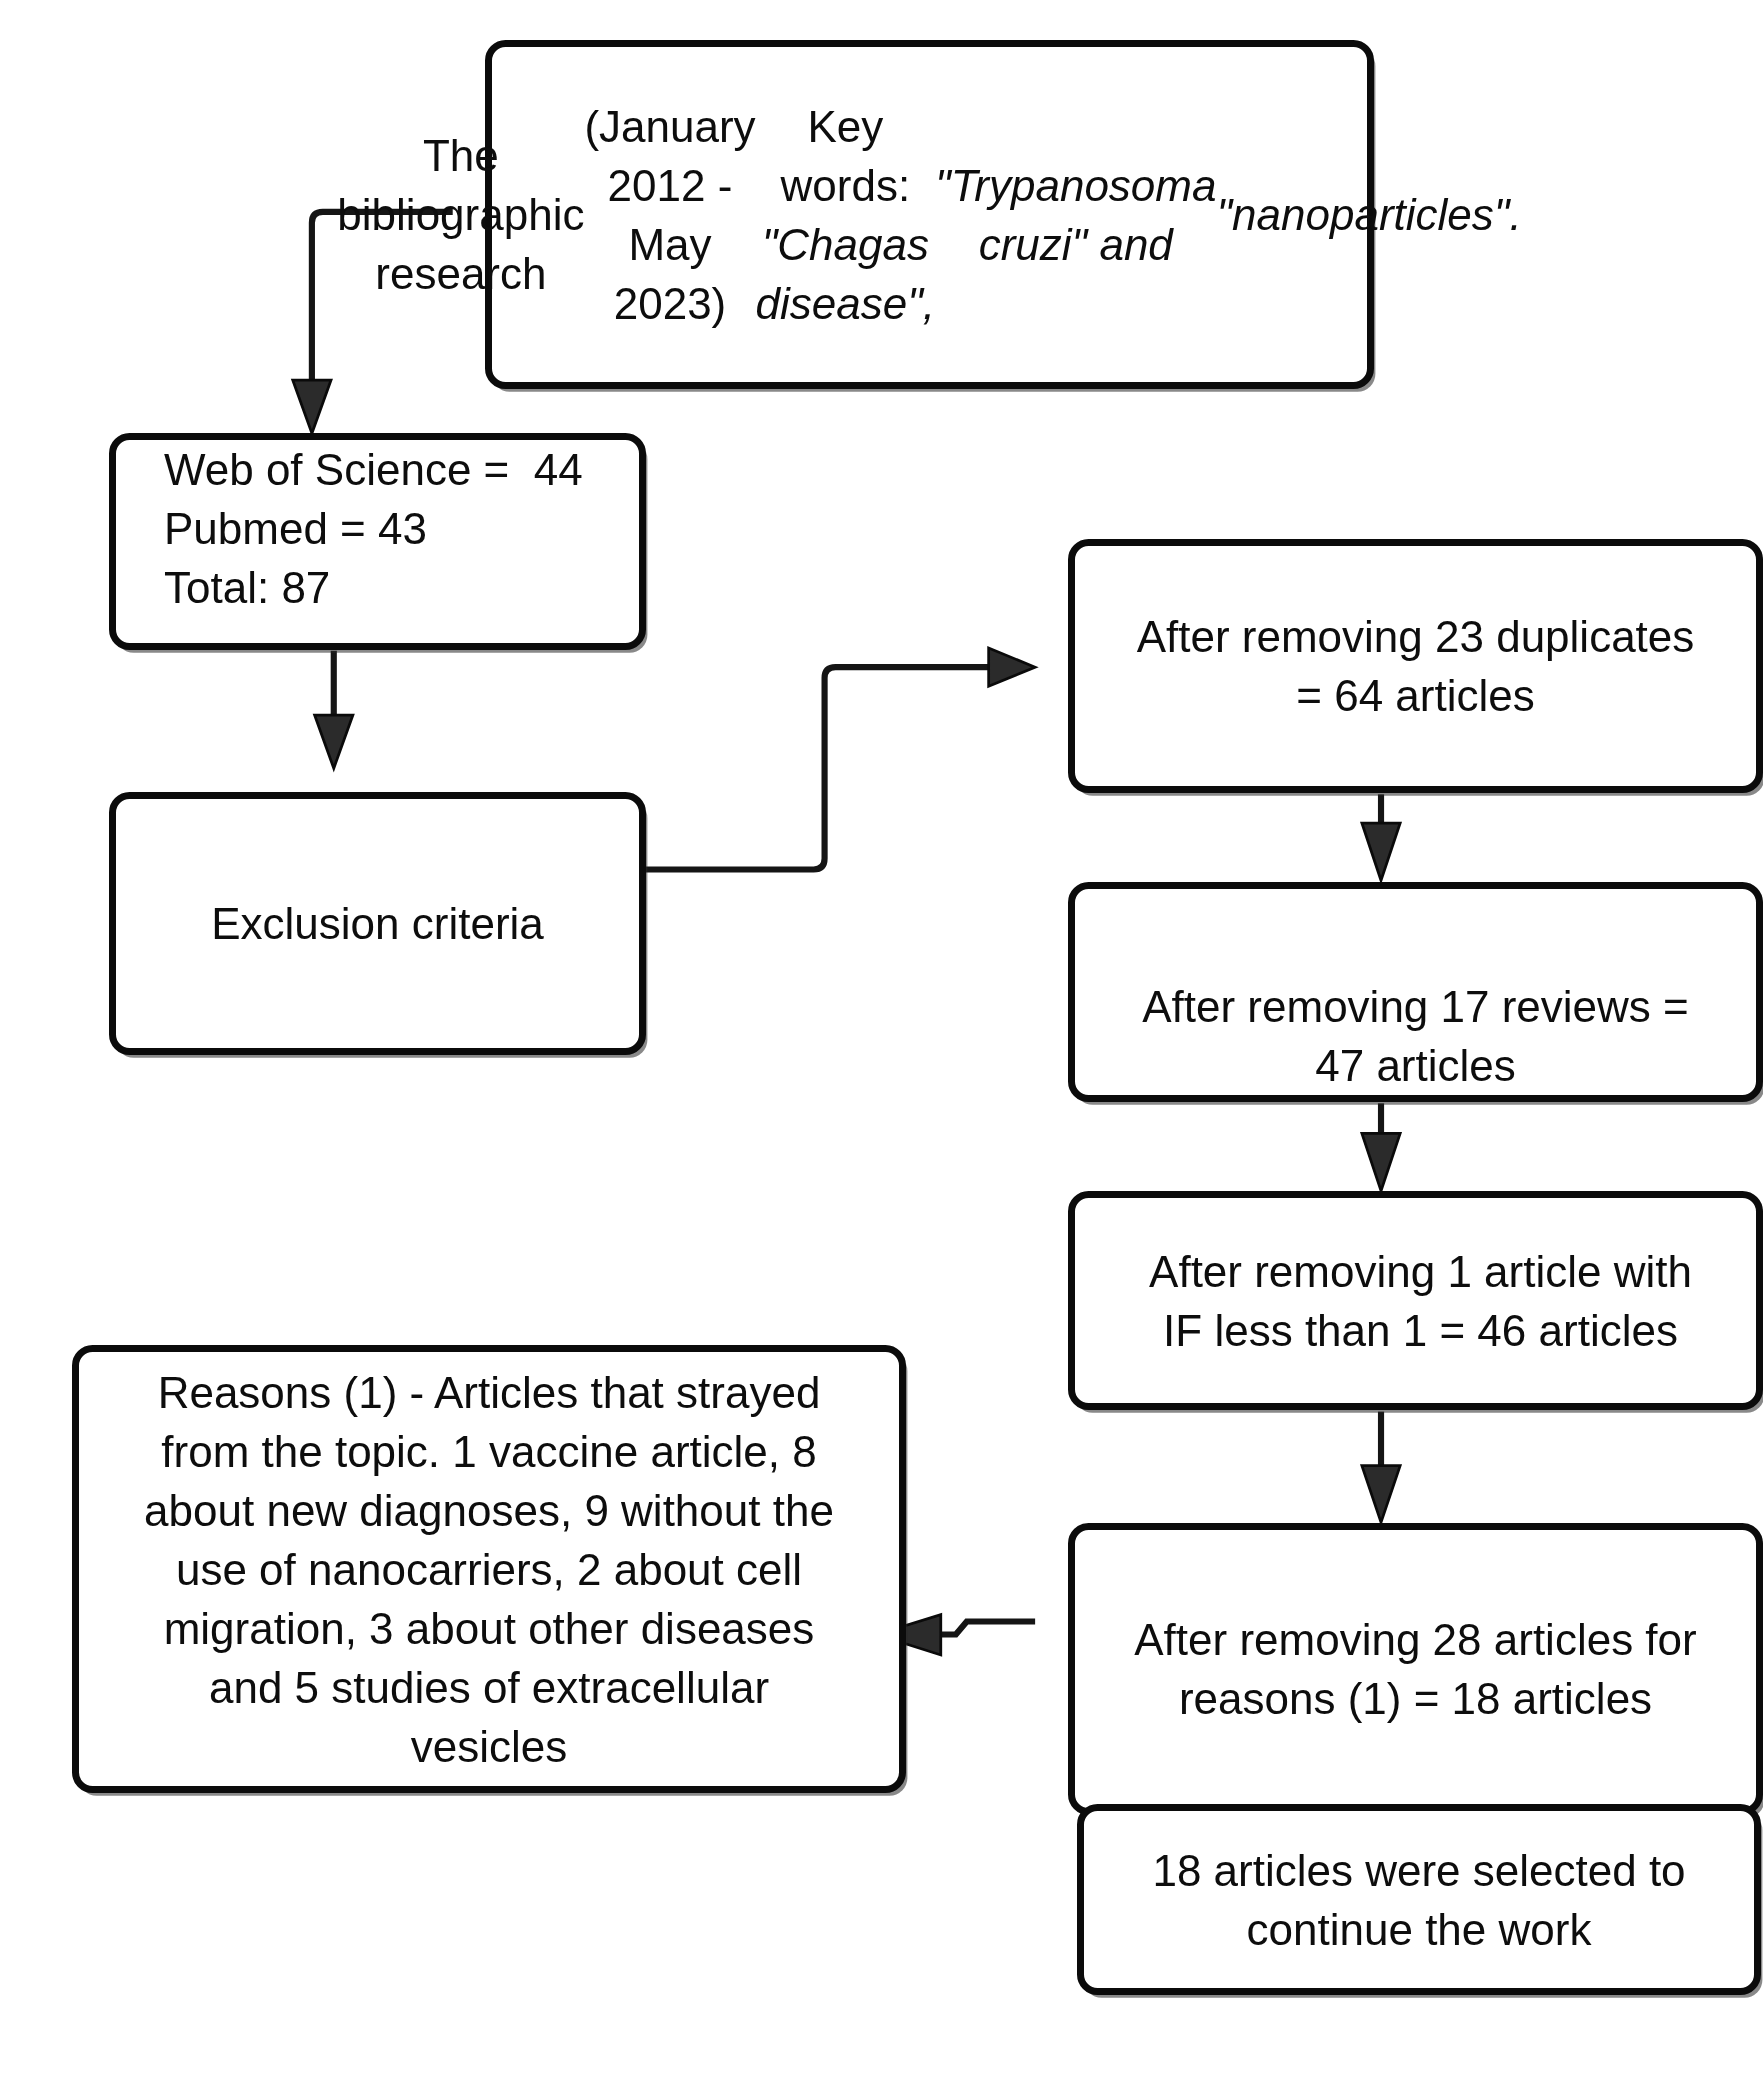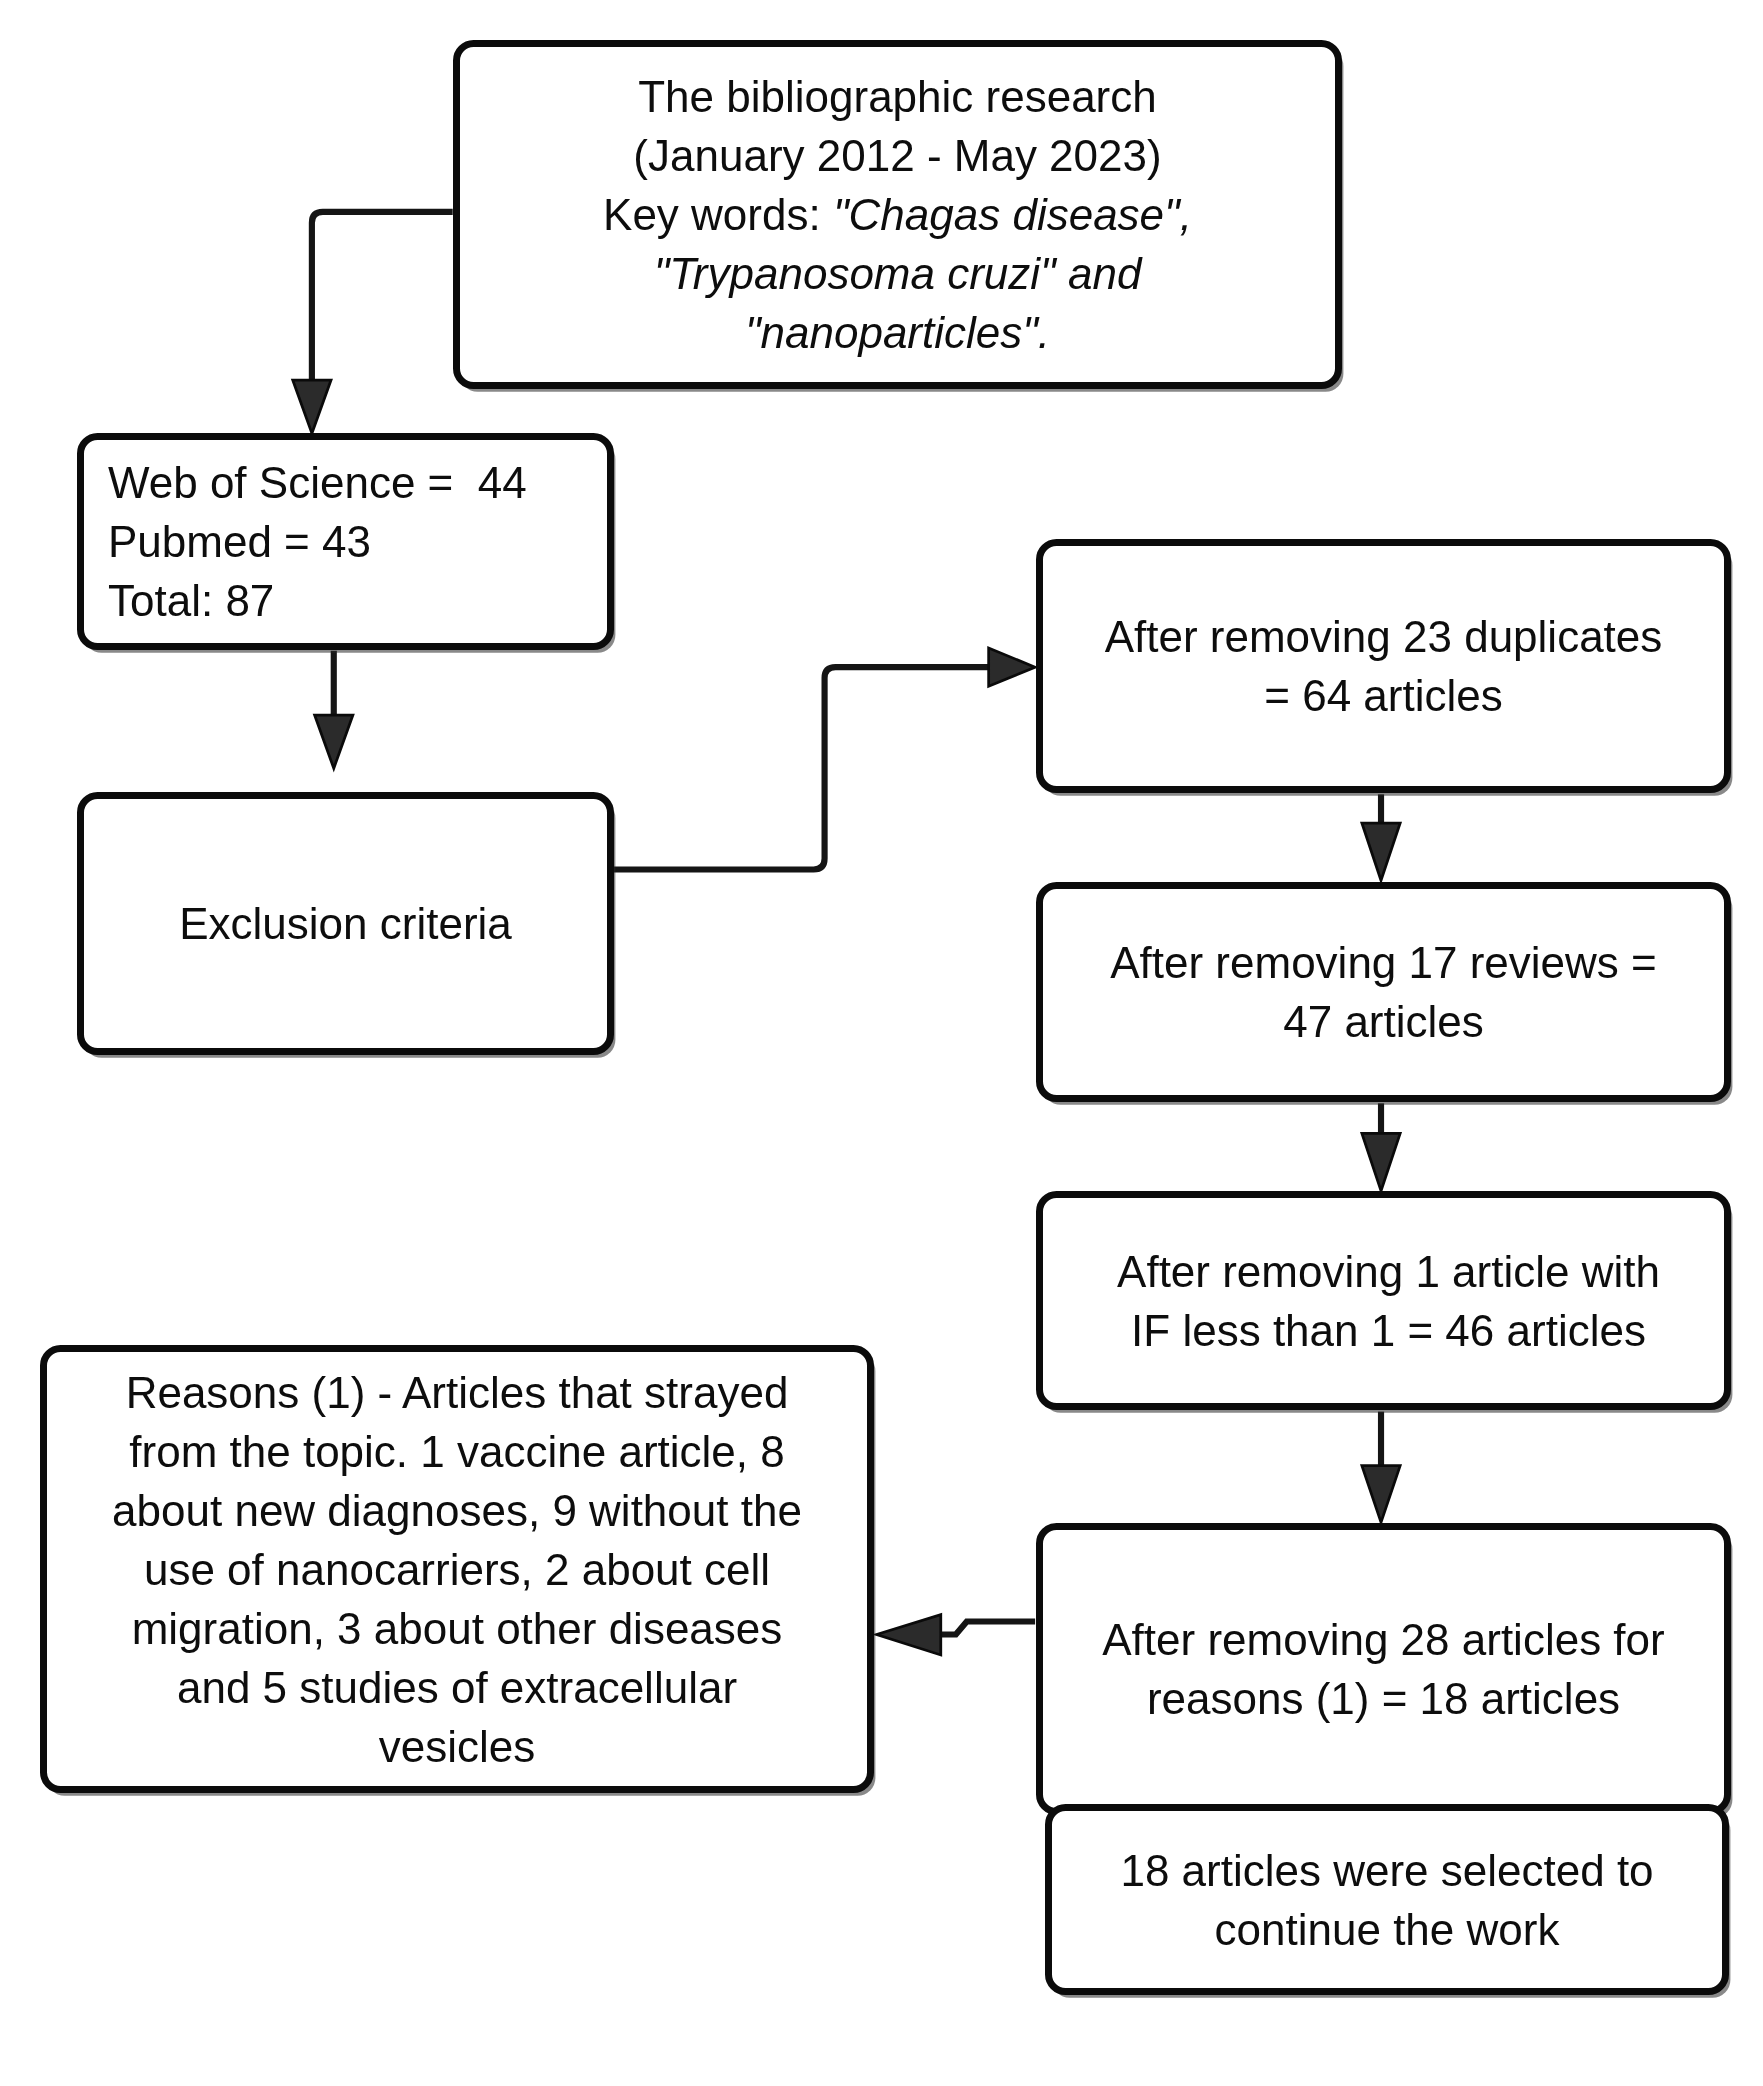"The bibliographic research" .box { flex-direction: column -> none; margin-left: none -> 32px }
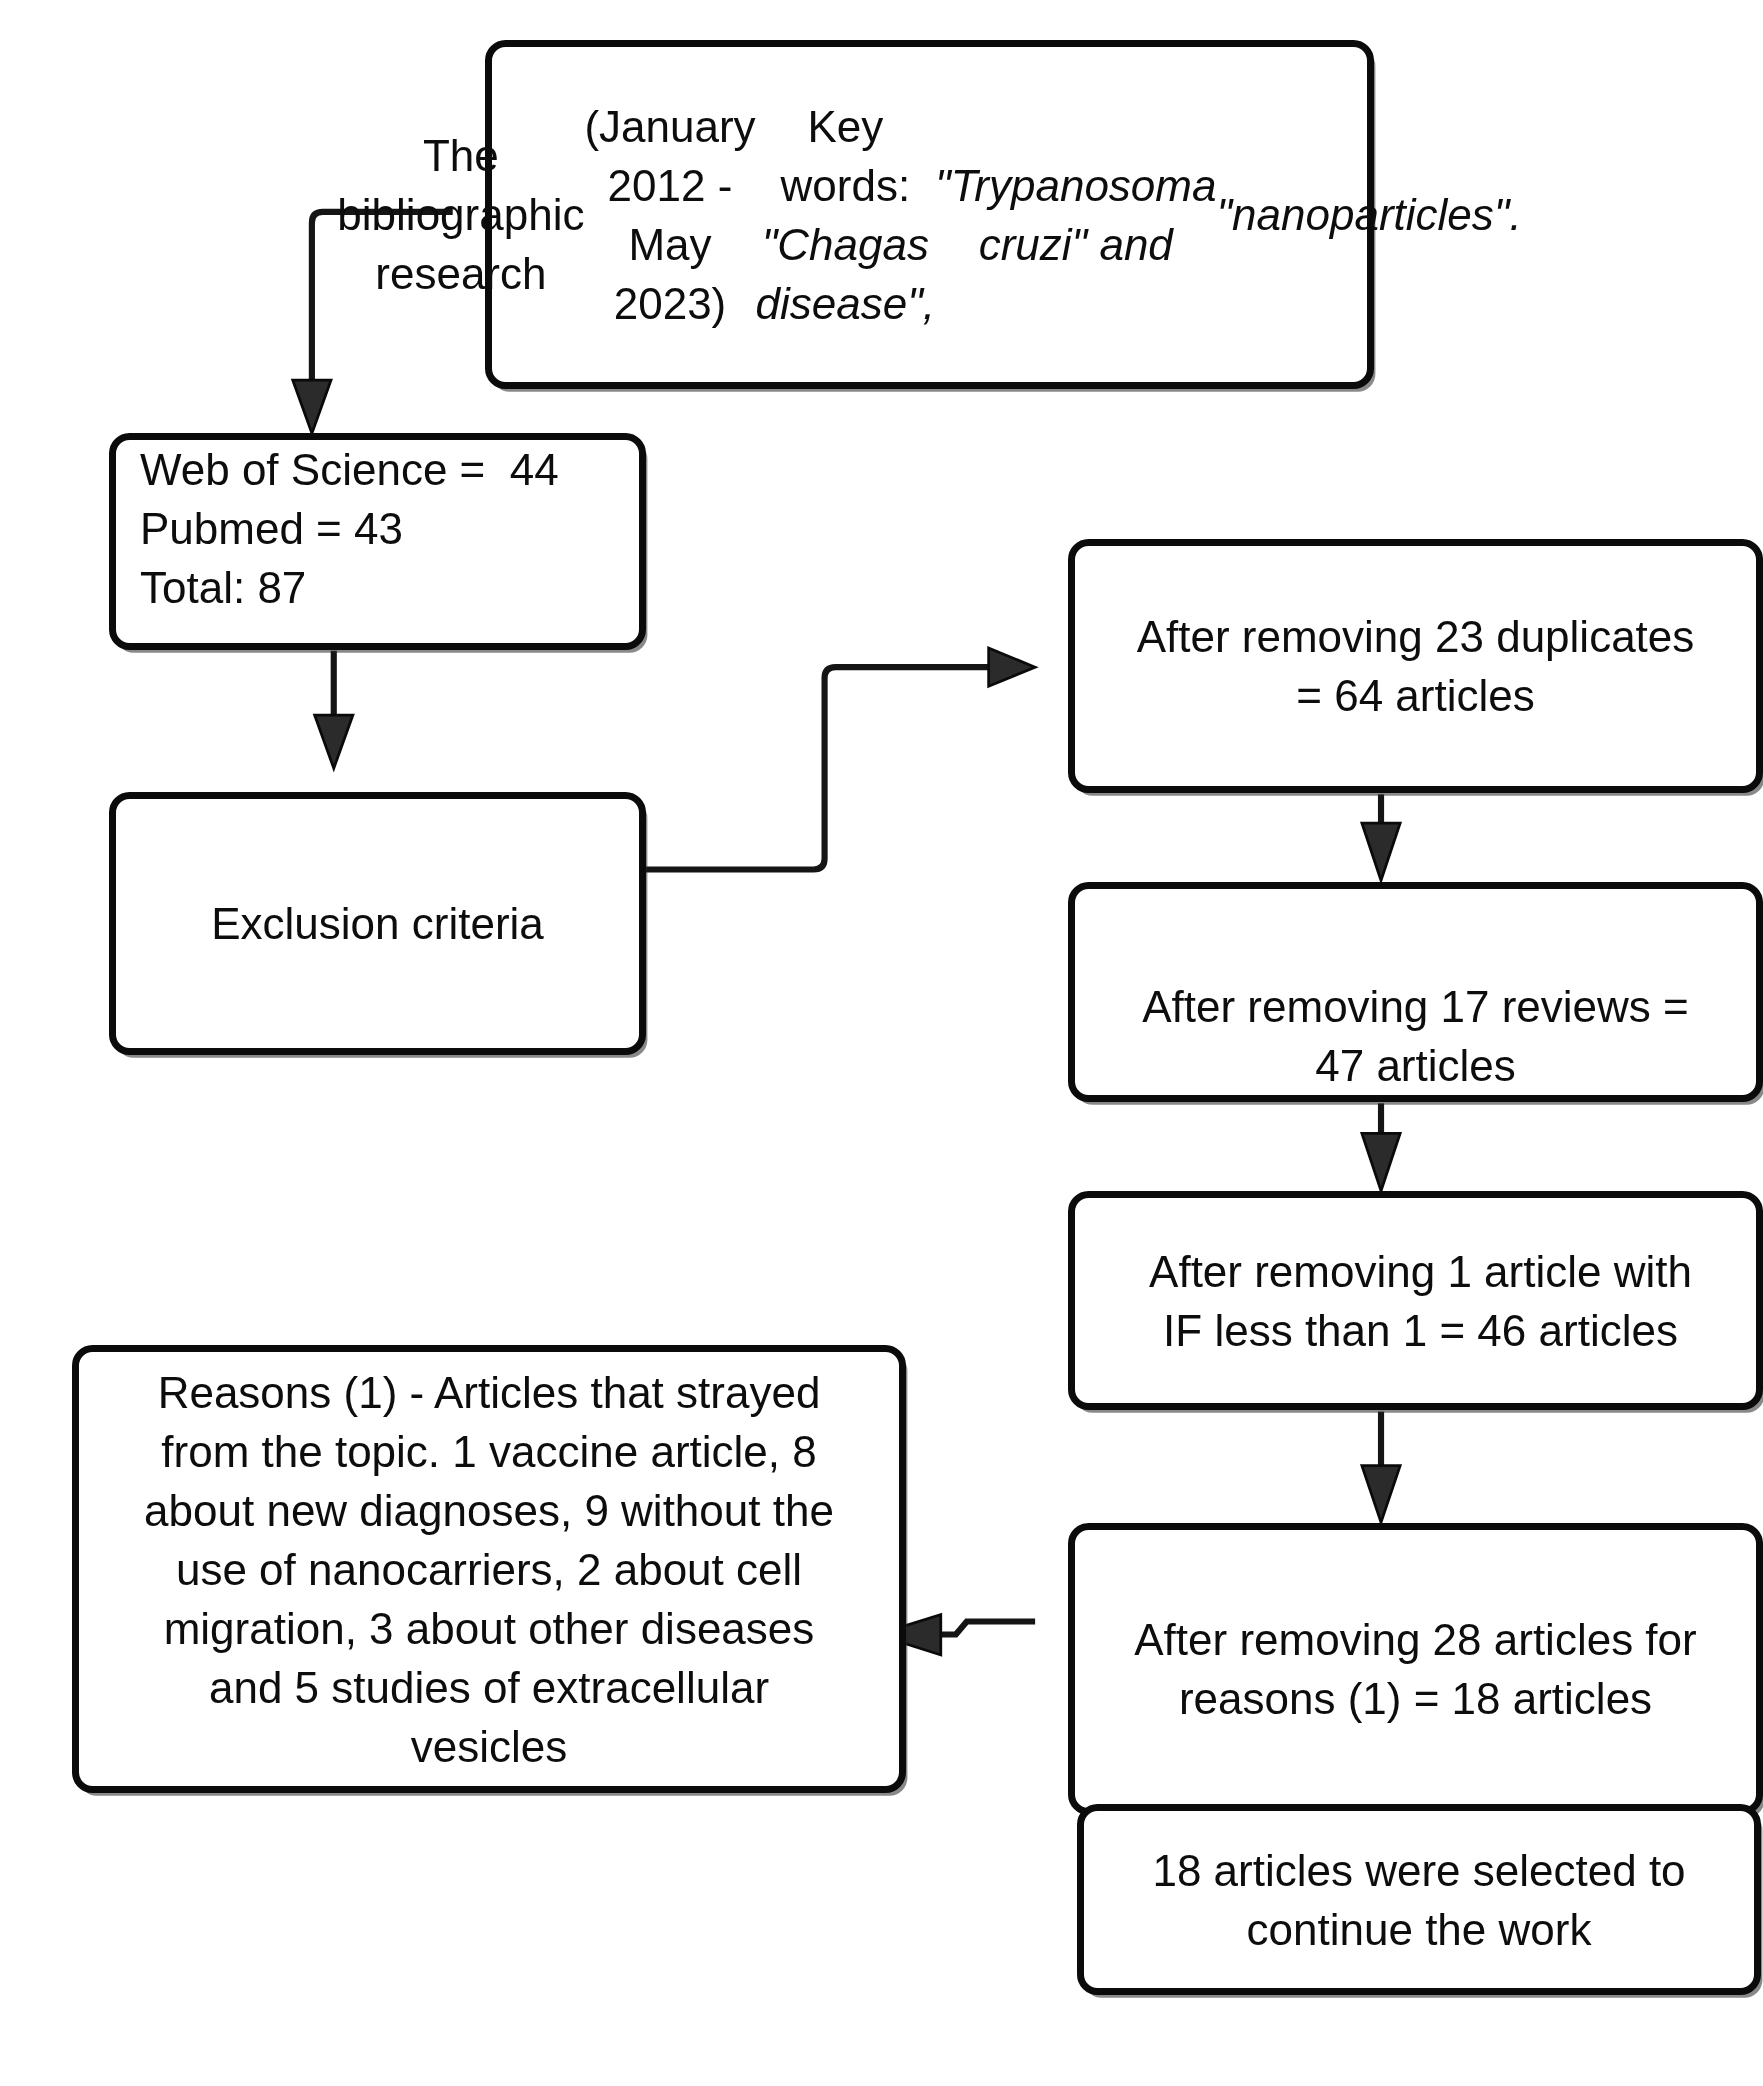"Web of Science = 44" .left-align { padding-left: 24px -> 48px }
